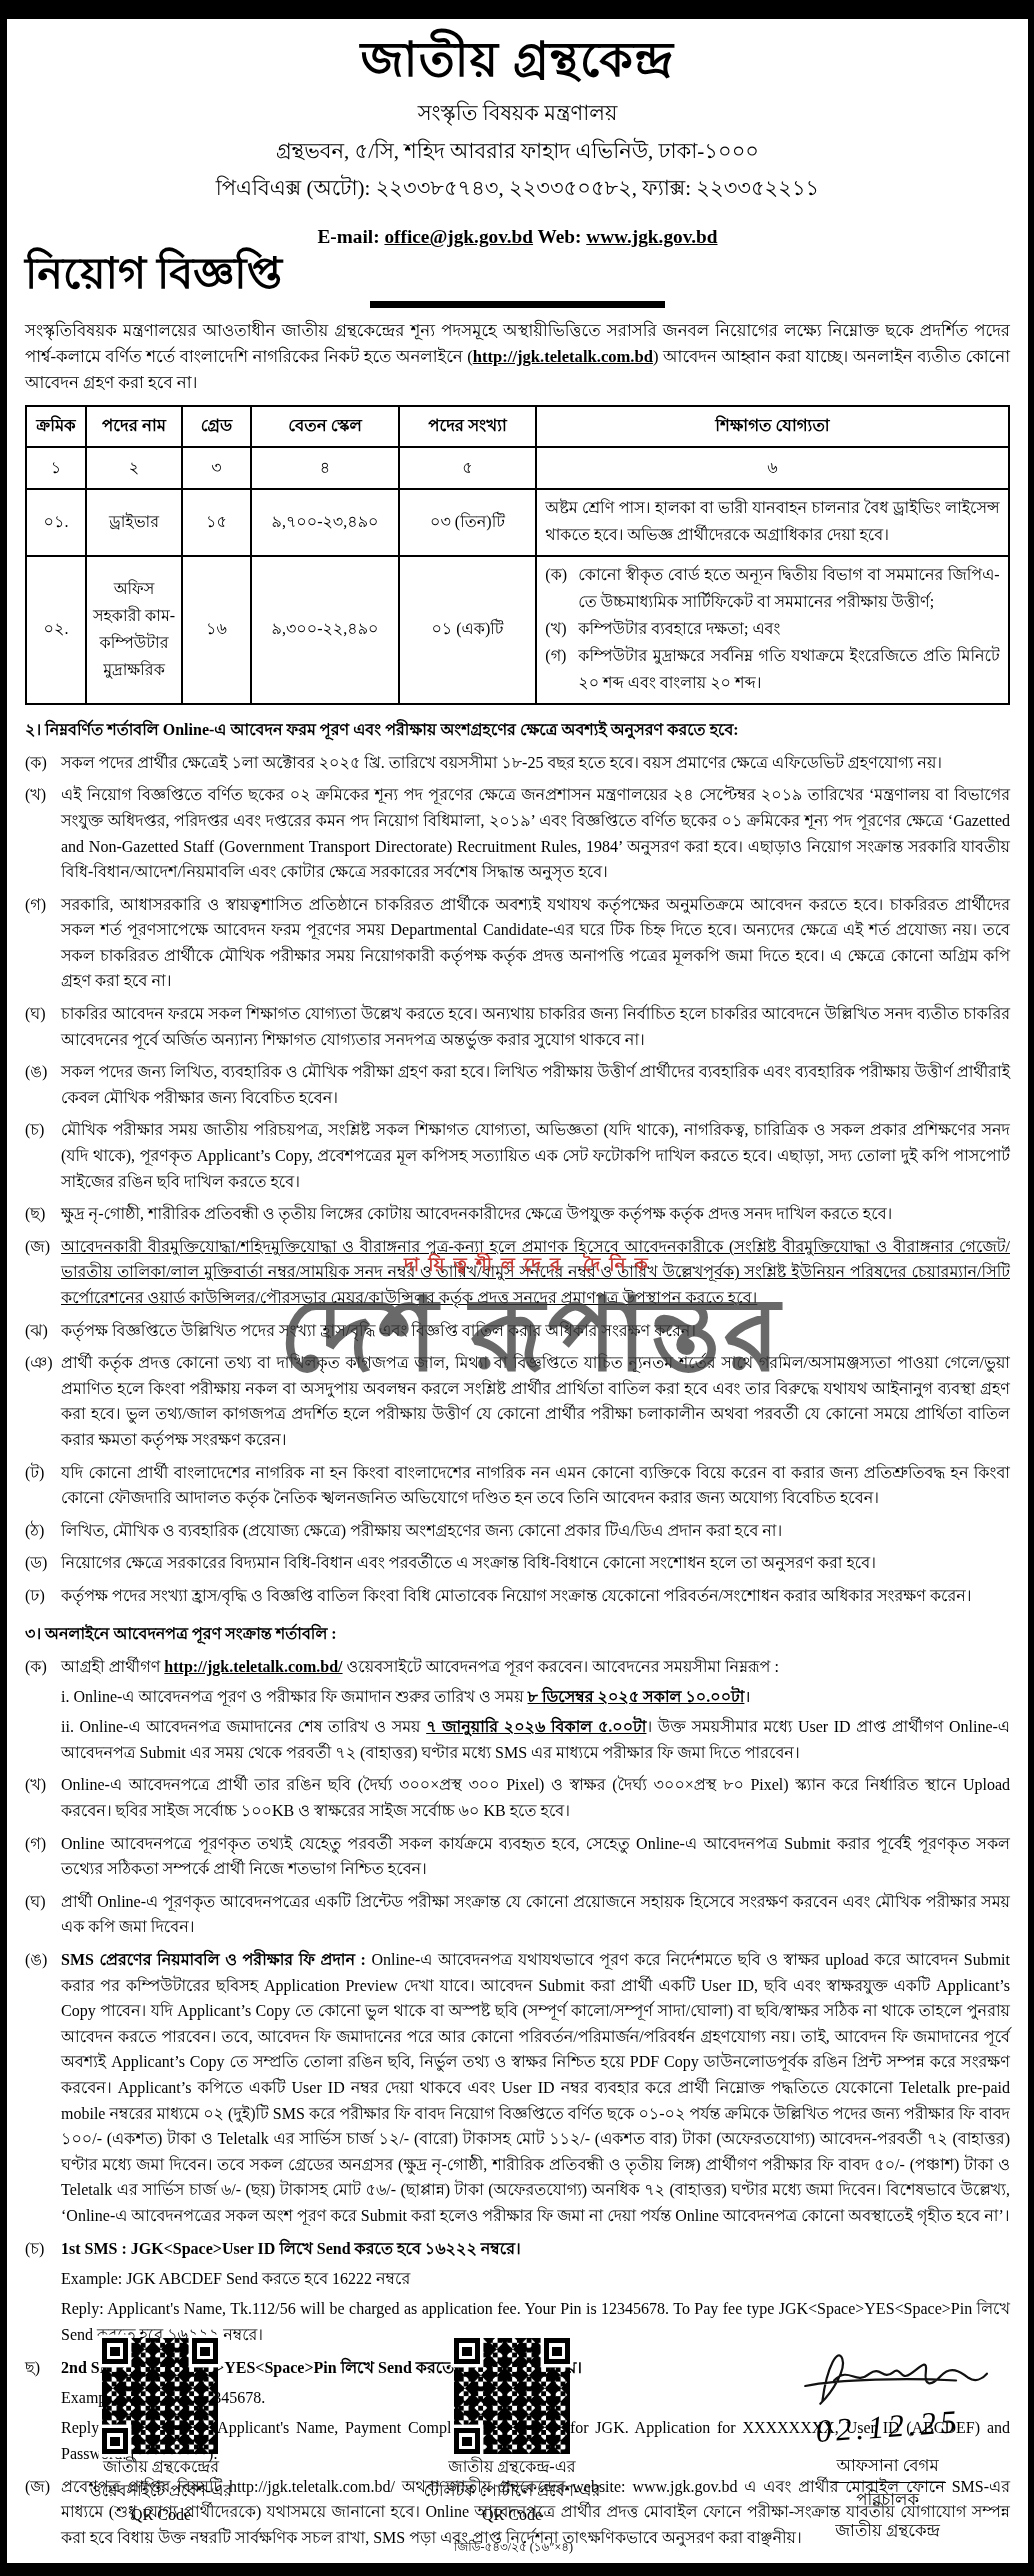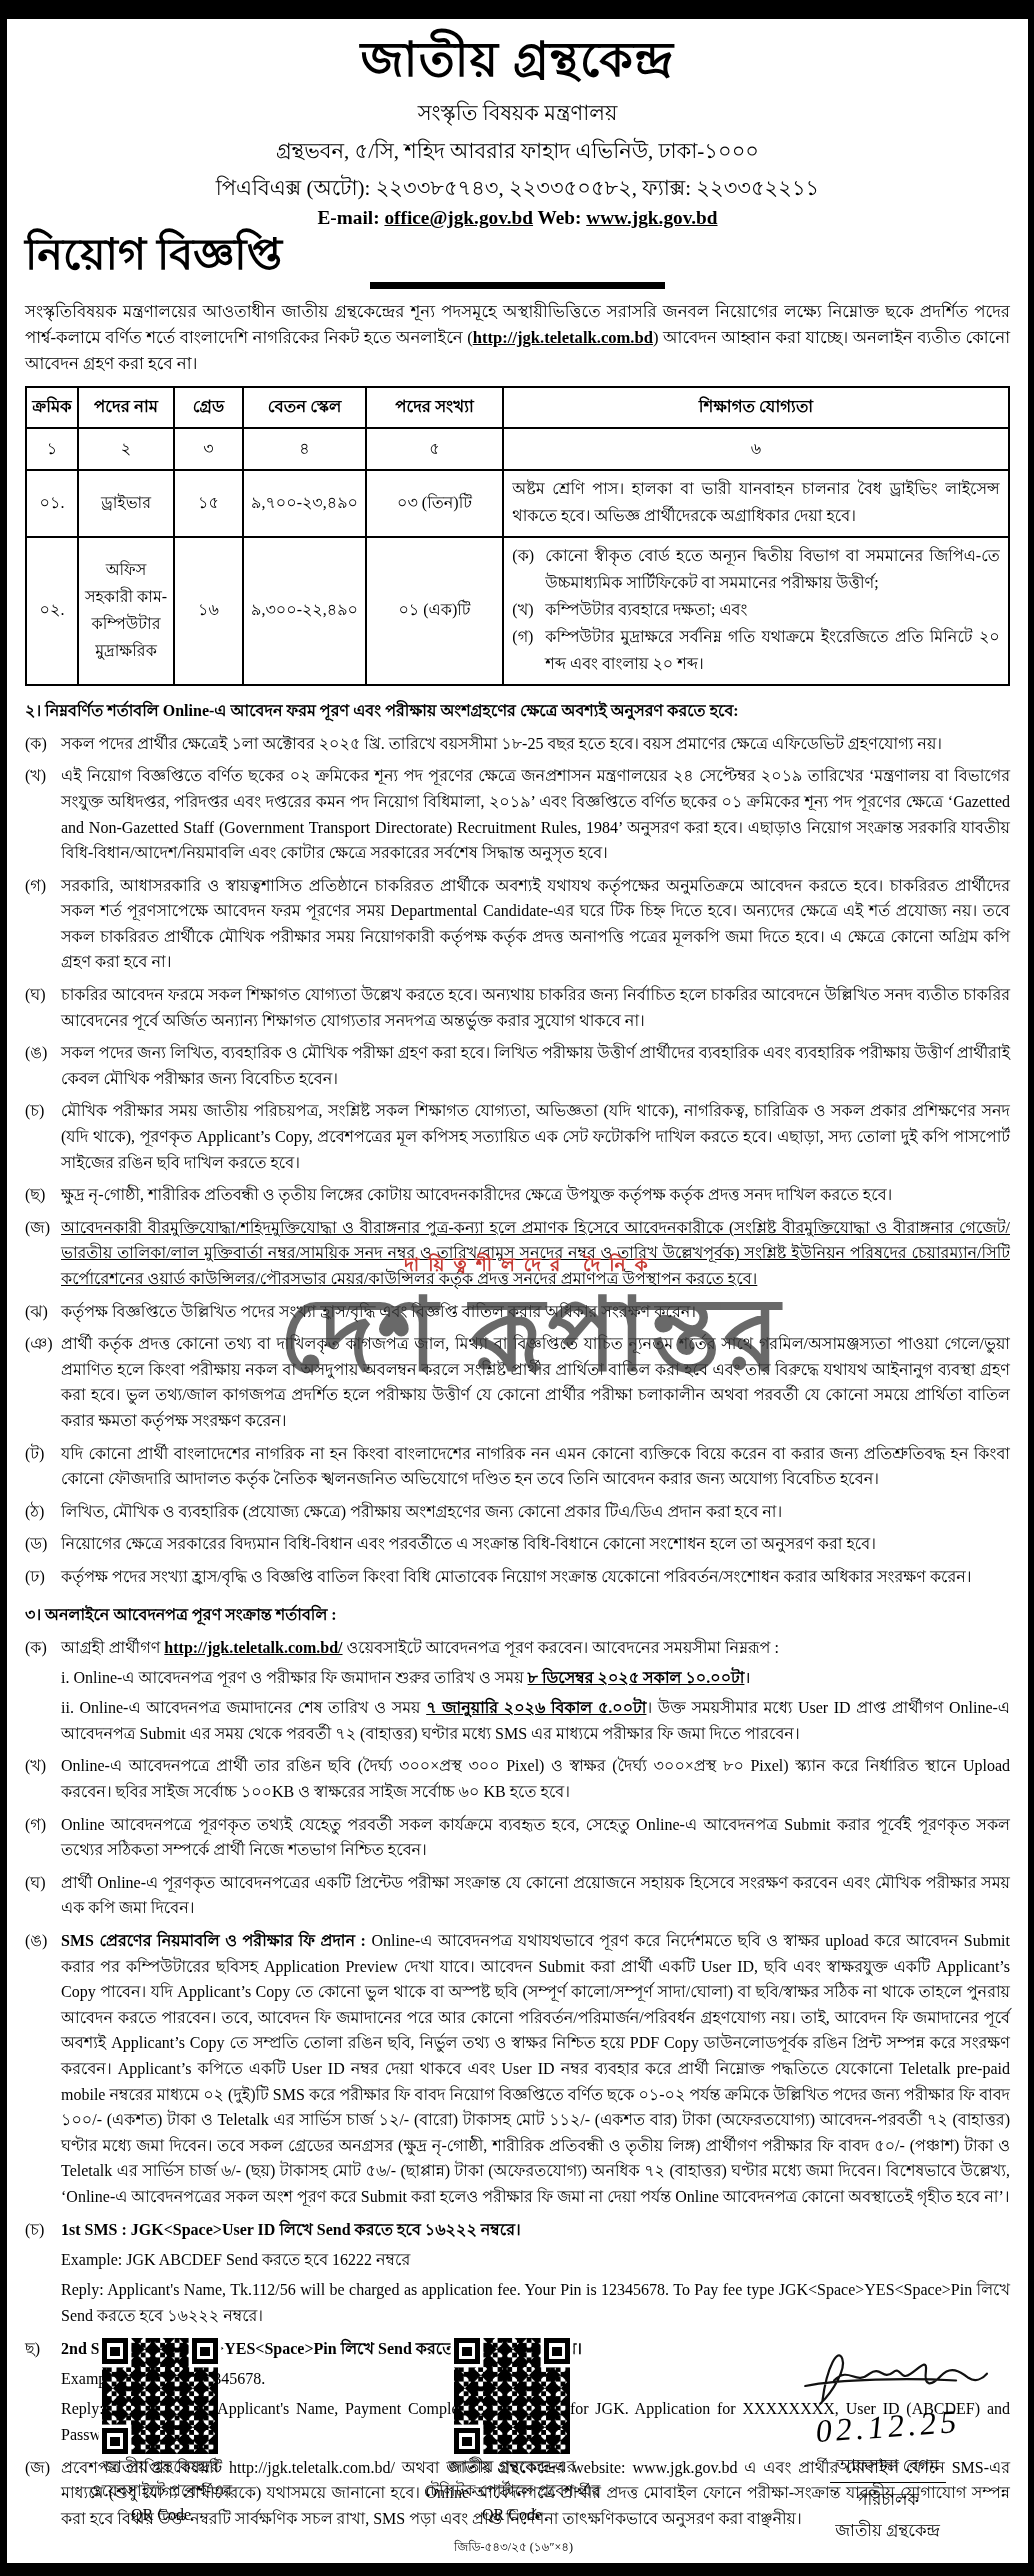"E-mail: office@jgk.gov.bd Web:" .emailline { margin-top: 0 -> 19px }
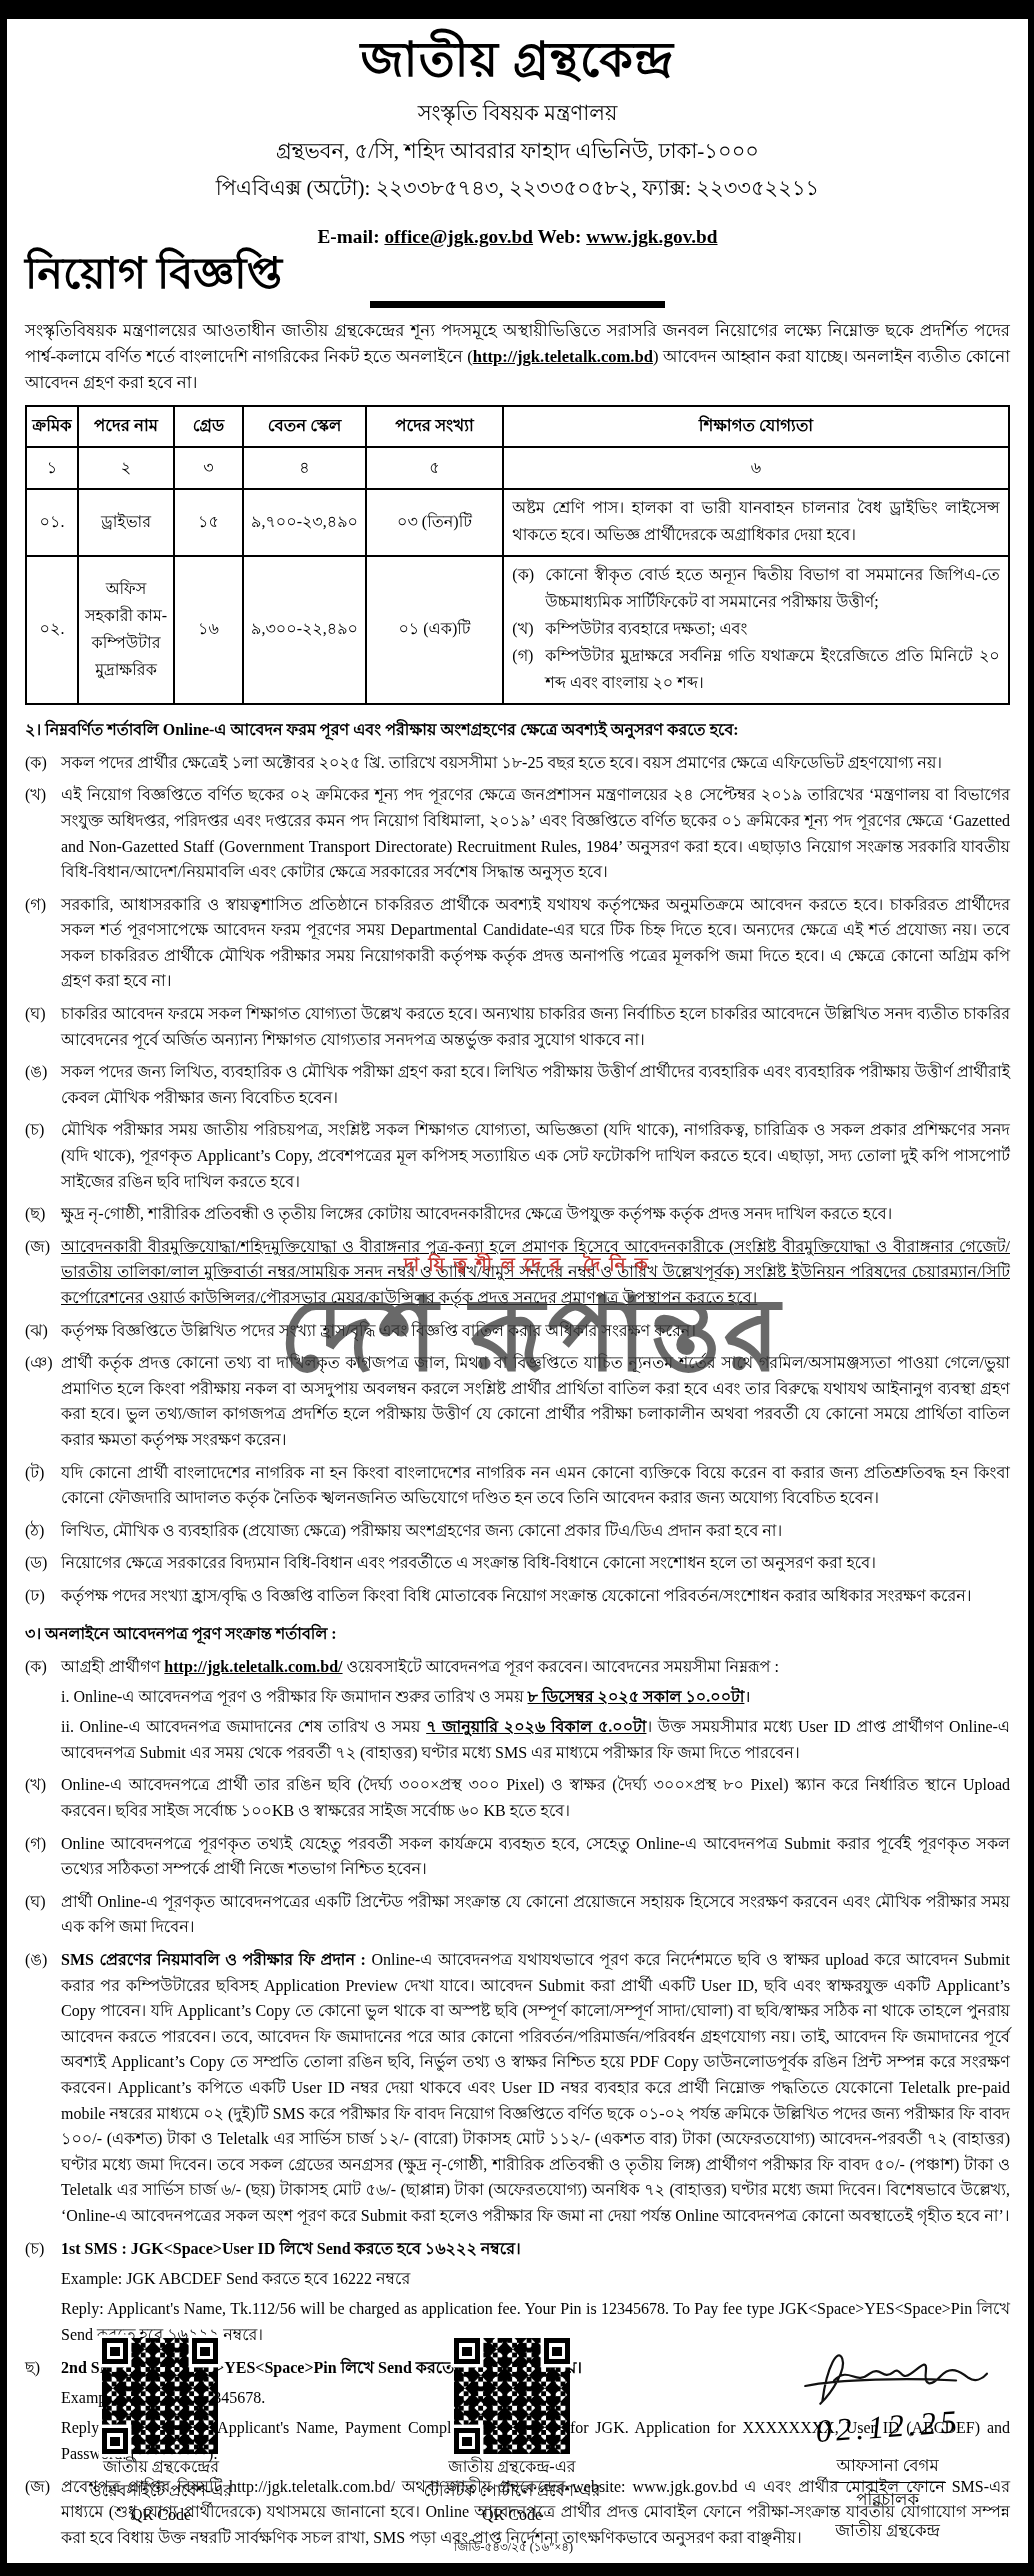"ক্রমিক" th { width: 52px -> 60px }
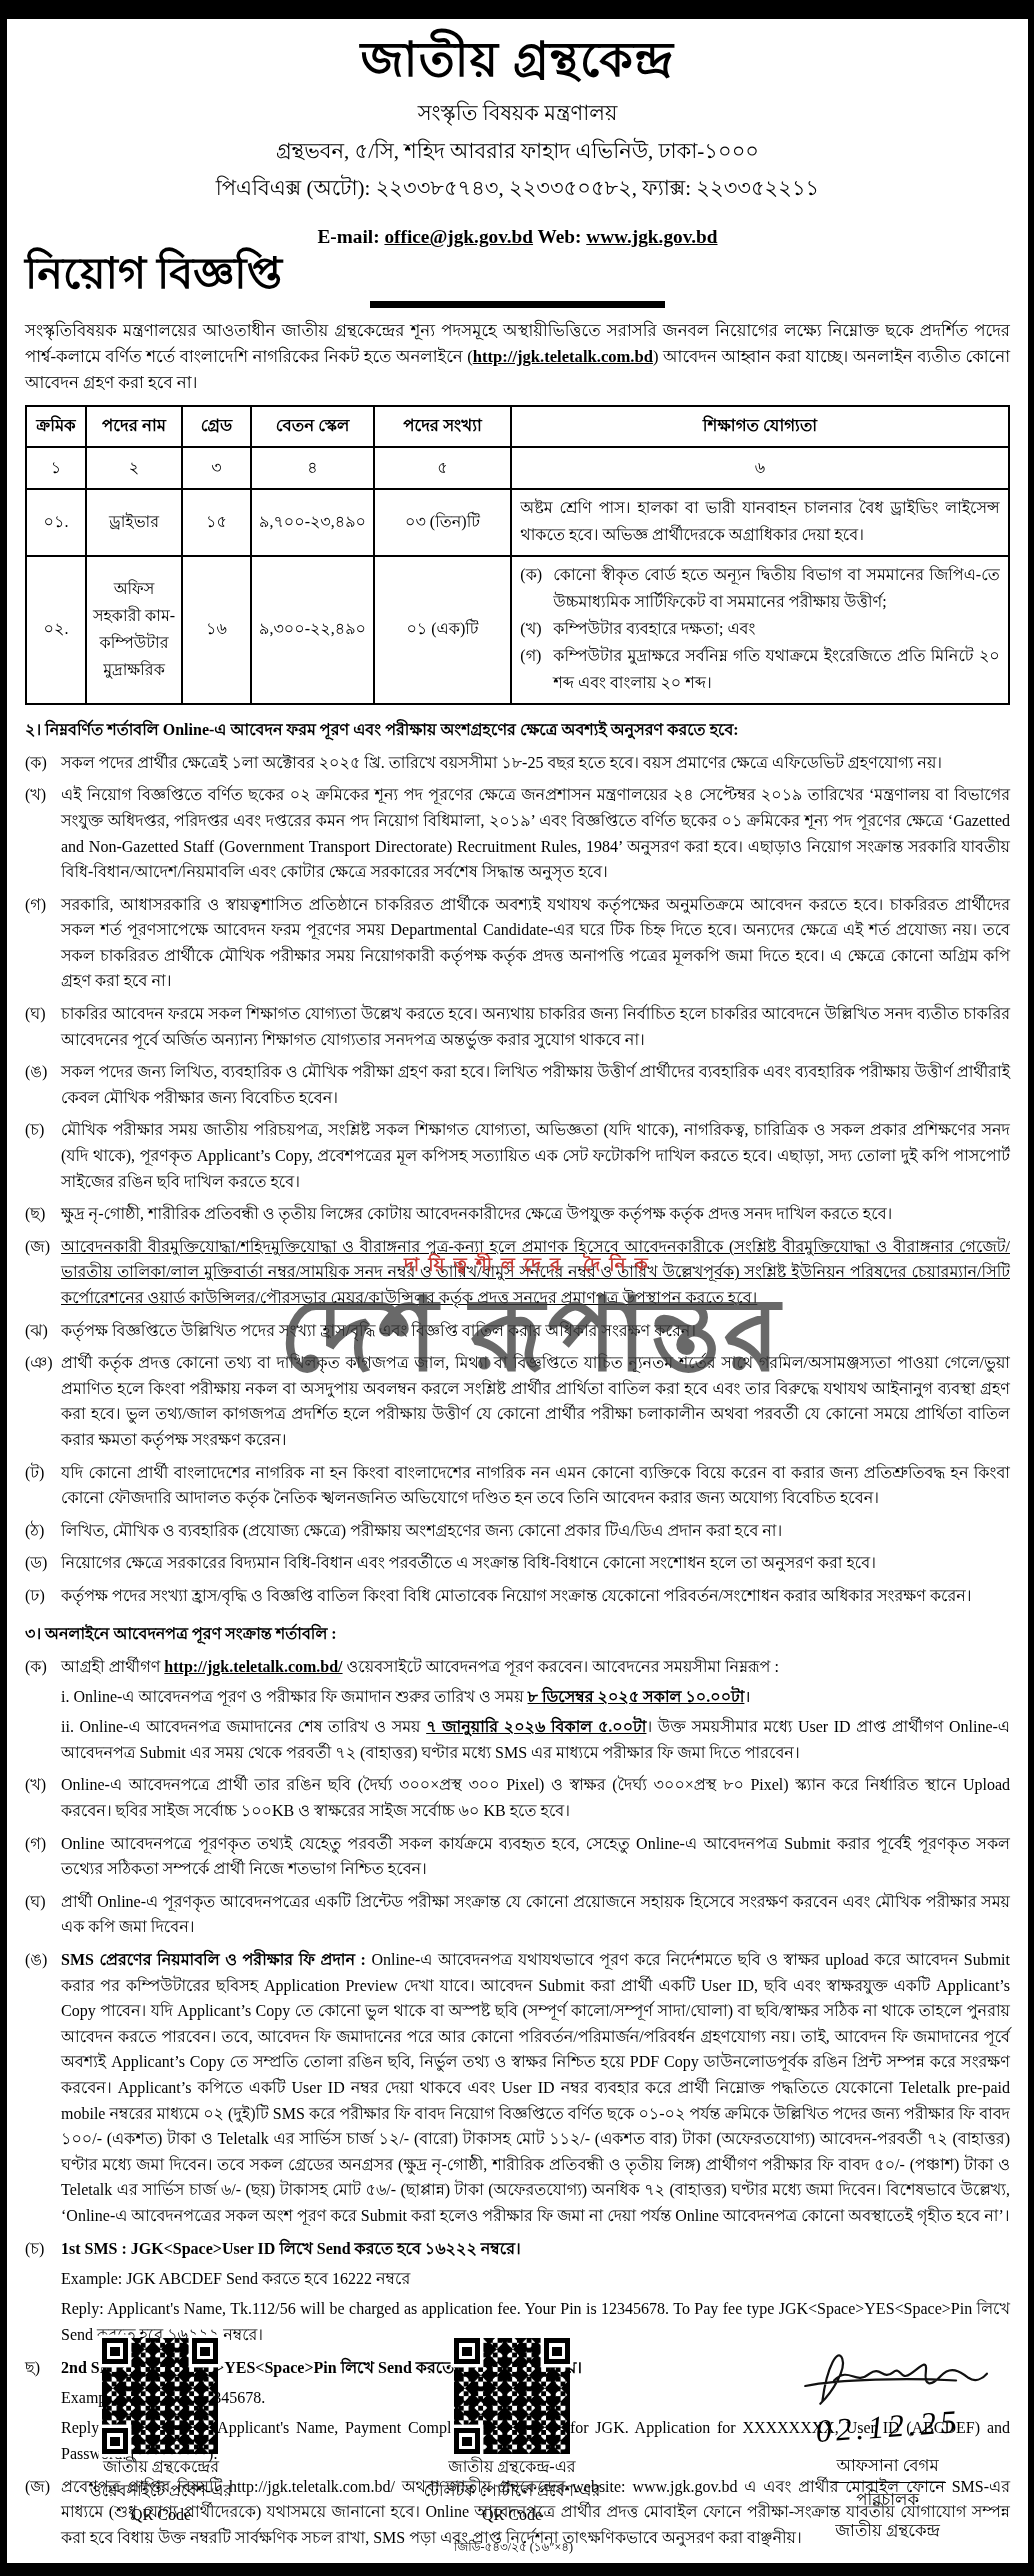"বেতন স্কেল" th { width: 123px -> 148px }
